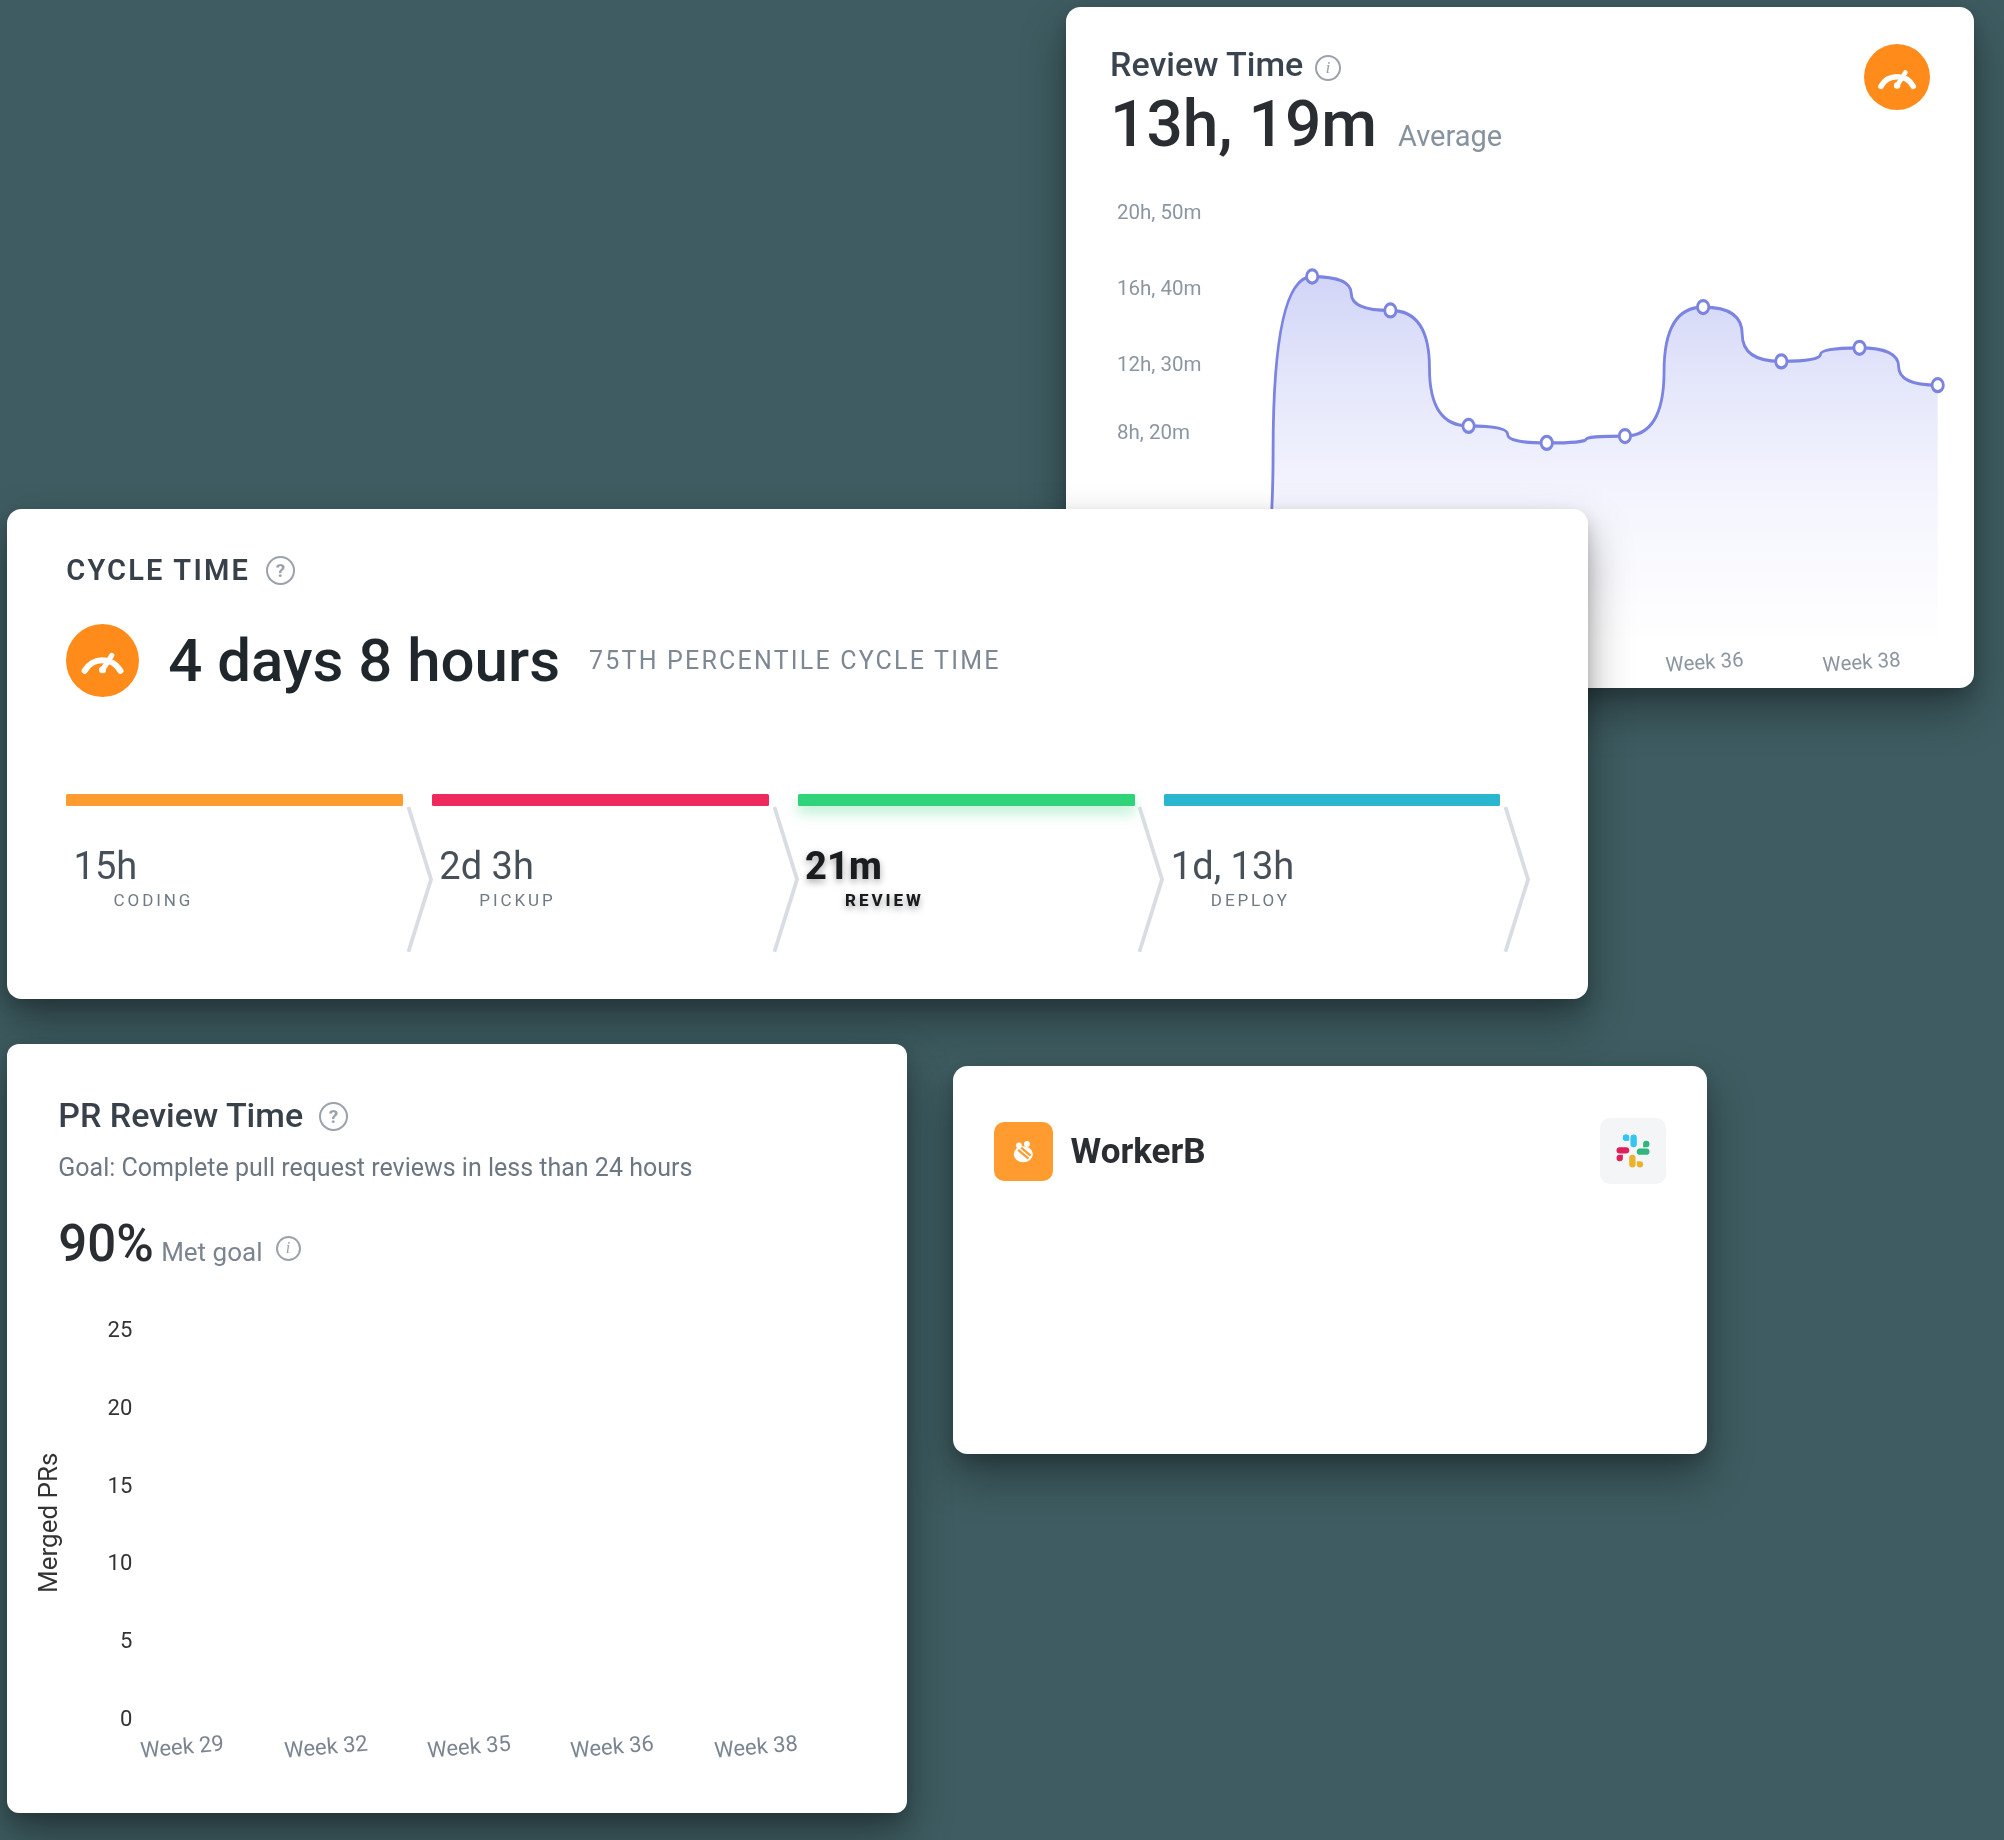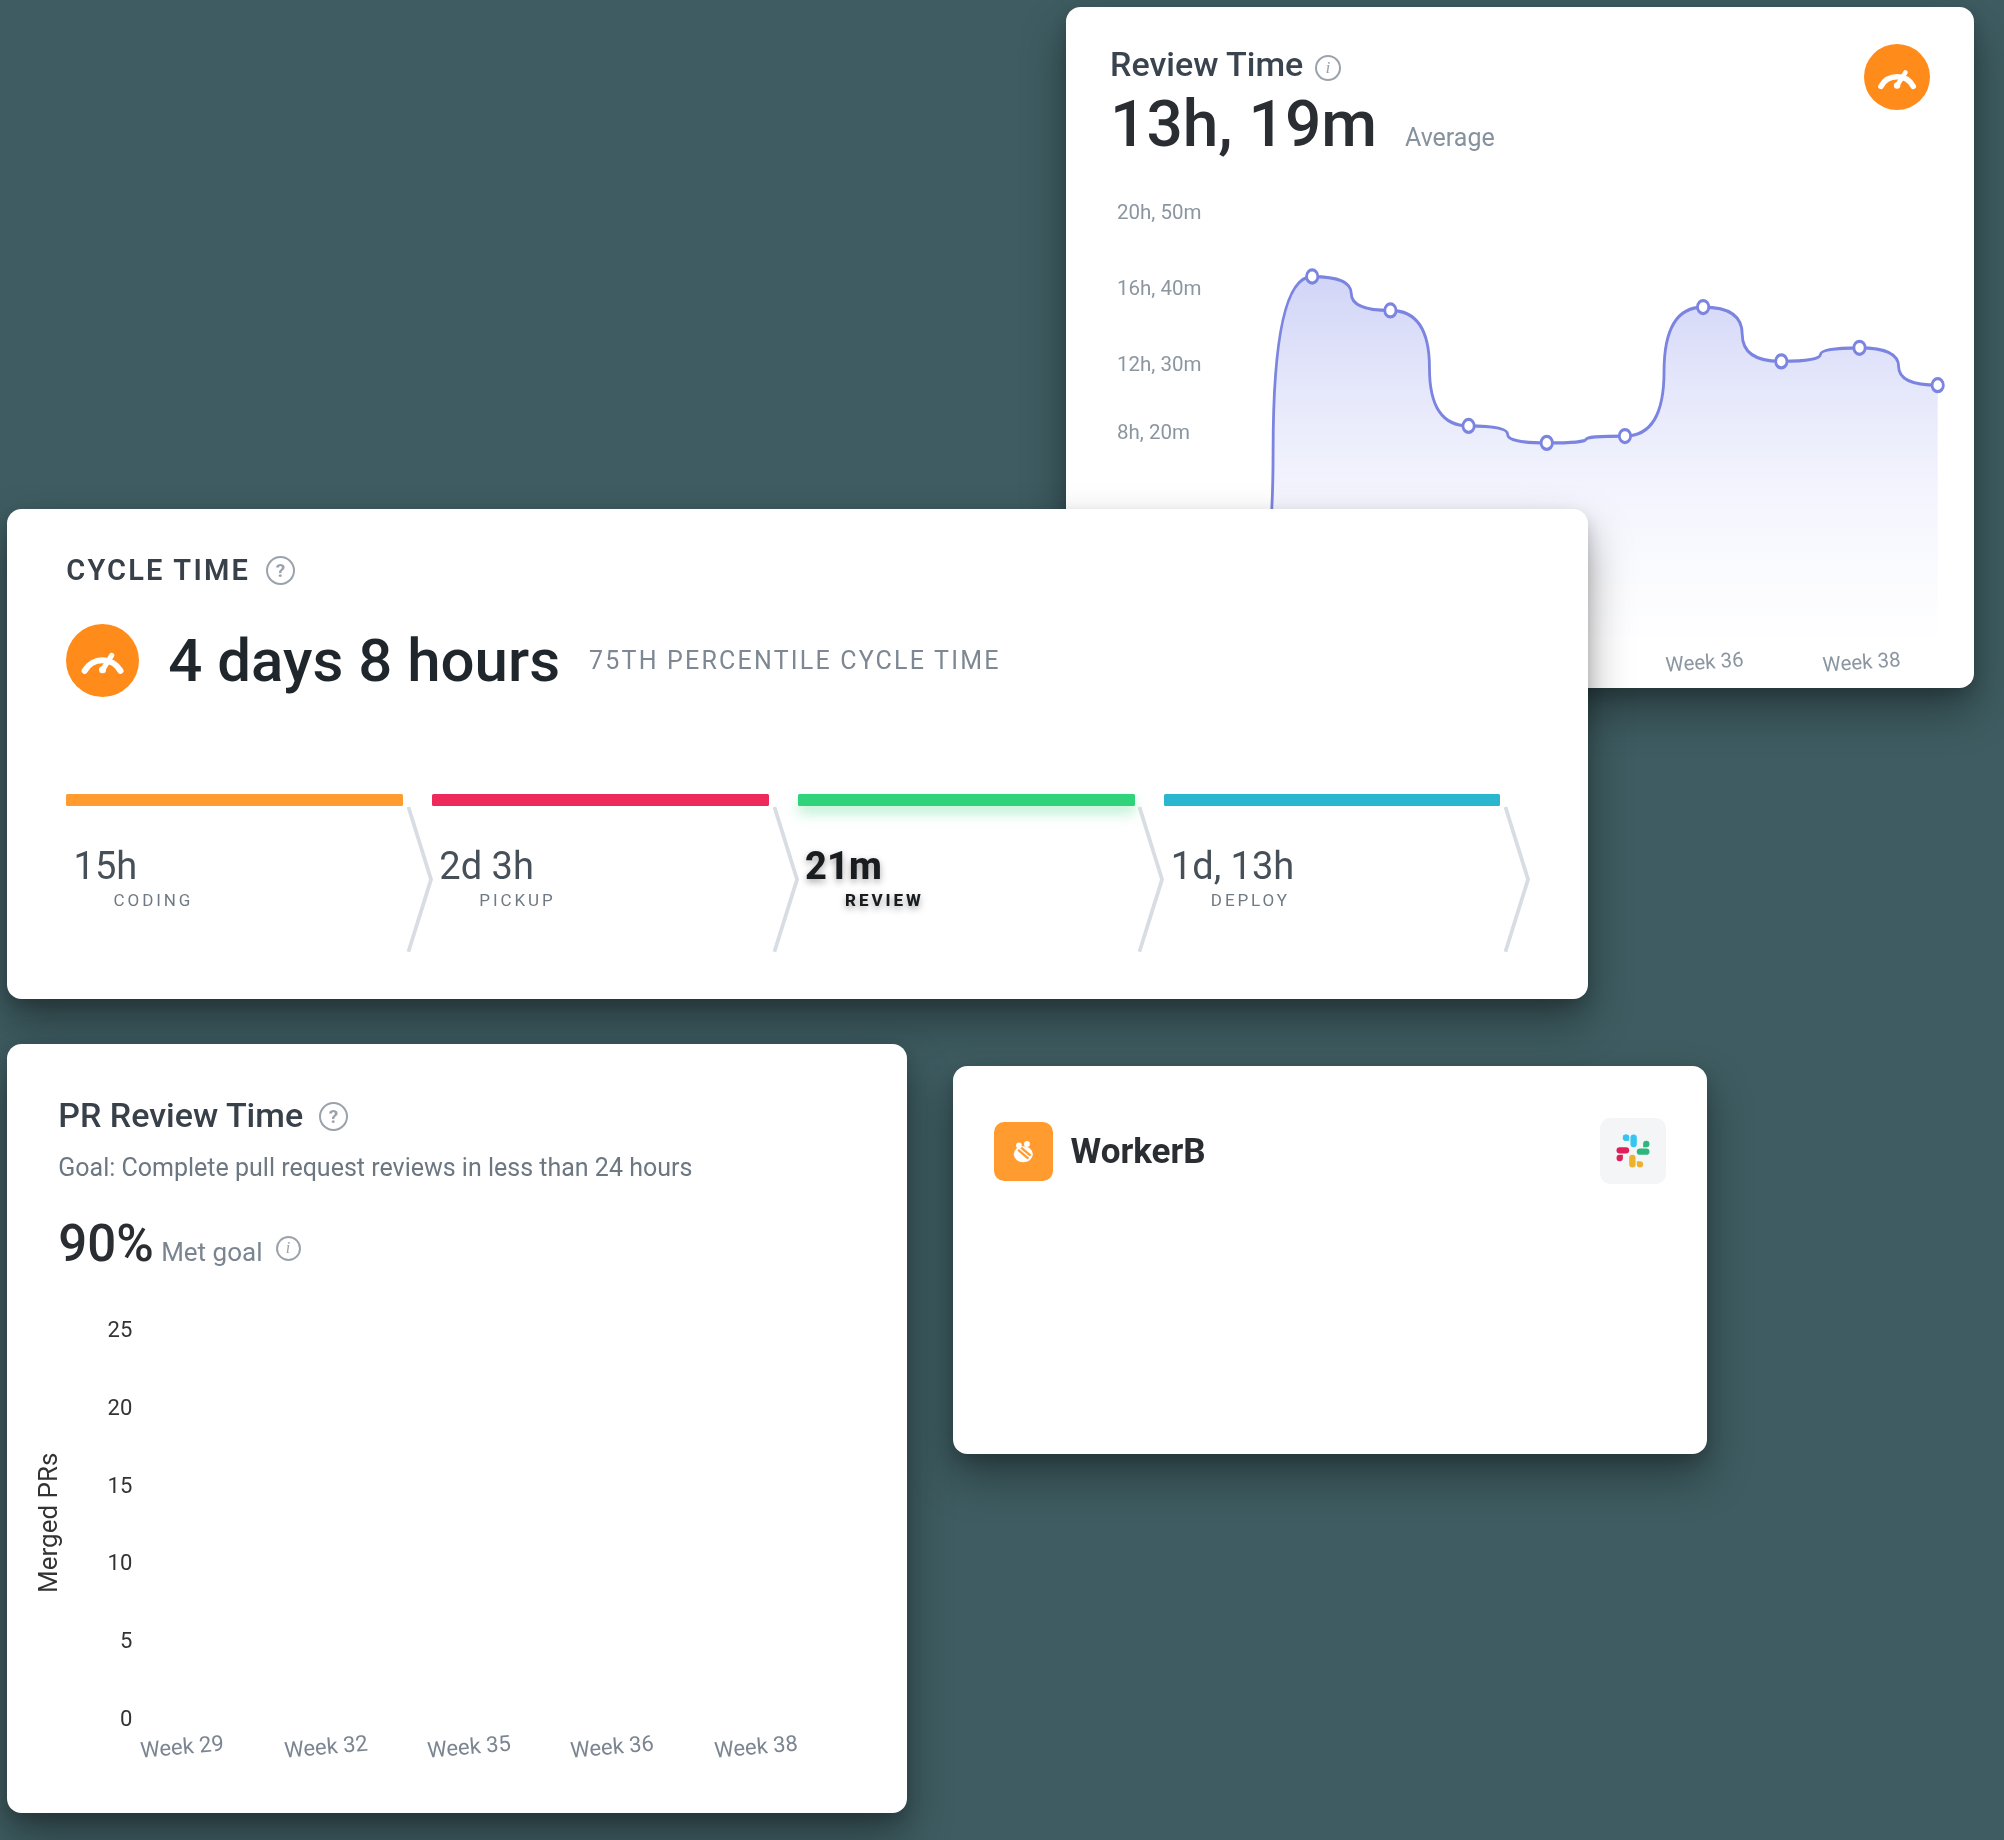"Average" #review-card .avg { font-size: 25px -> 29px; margin-left: 12px -> 5px }
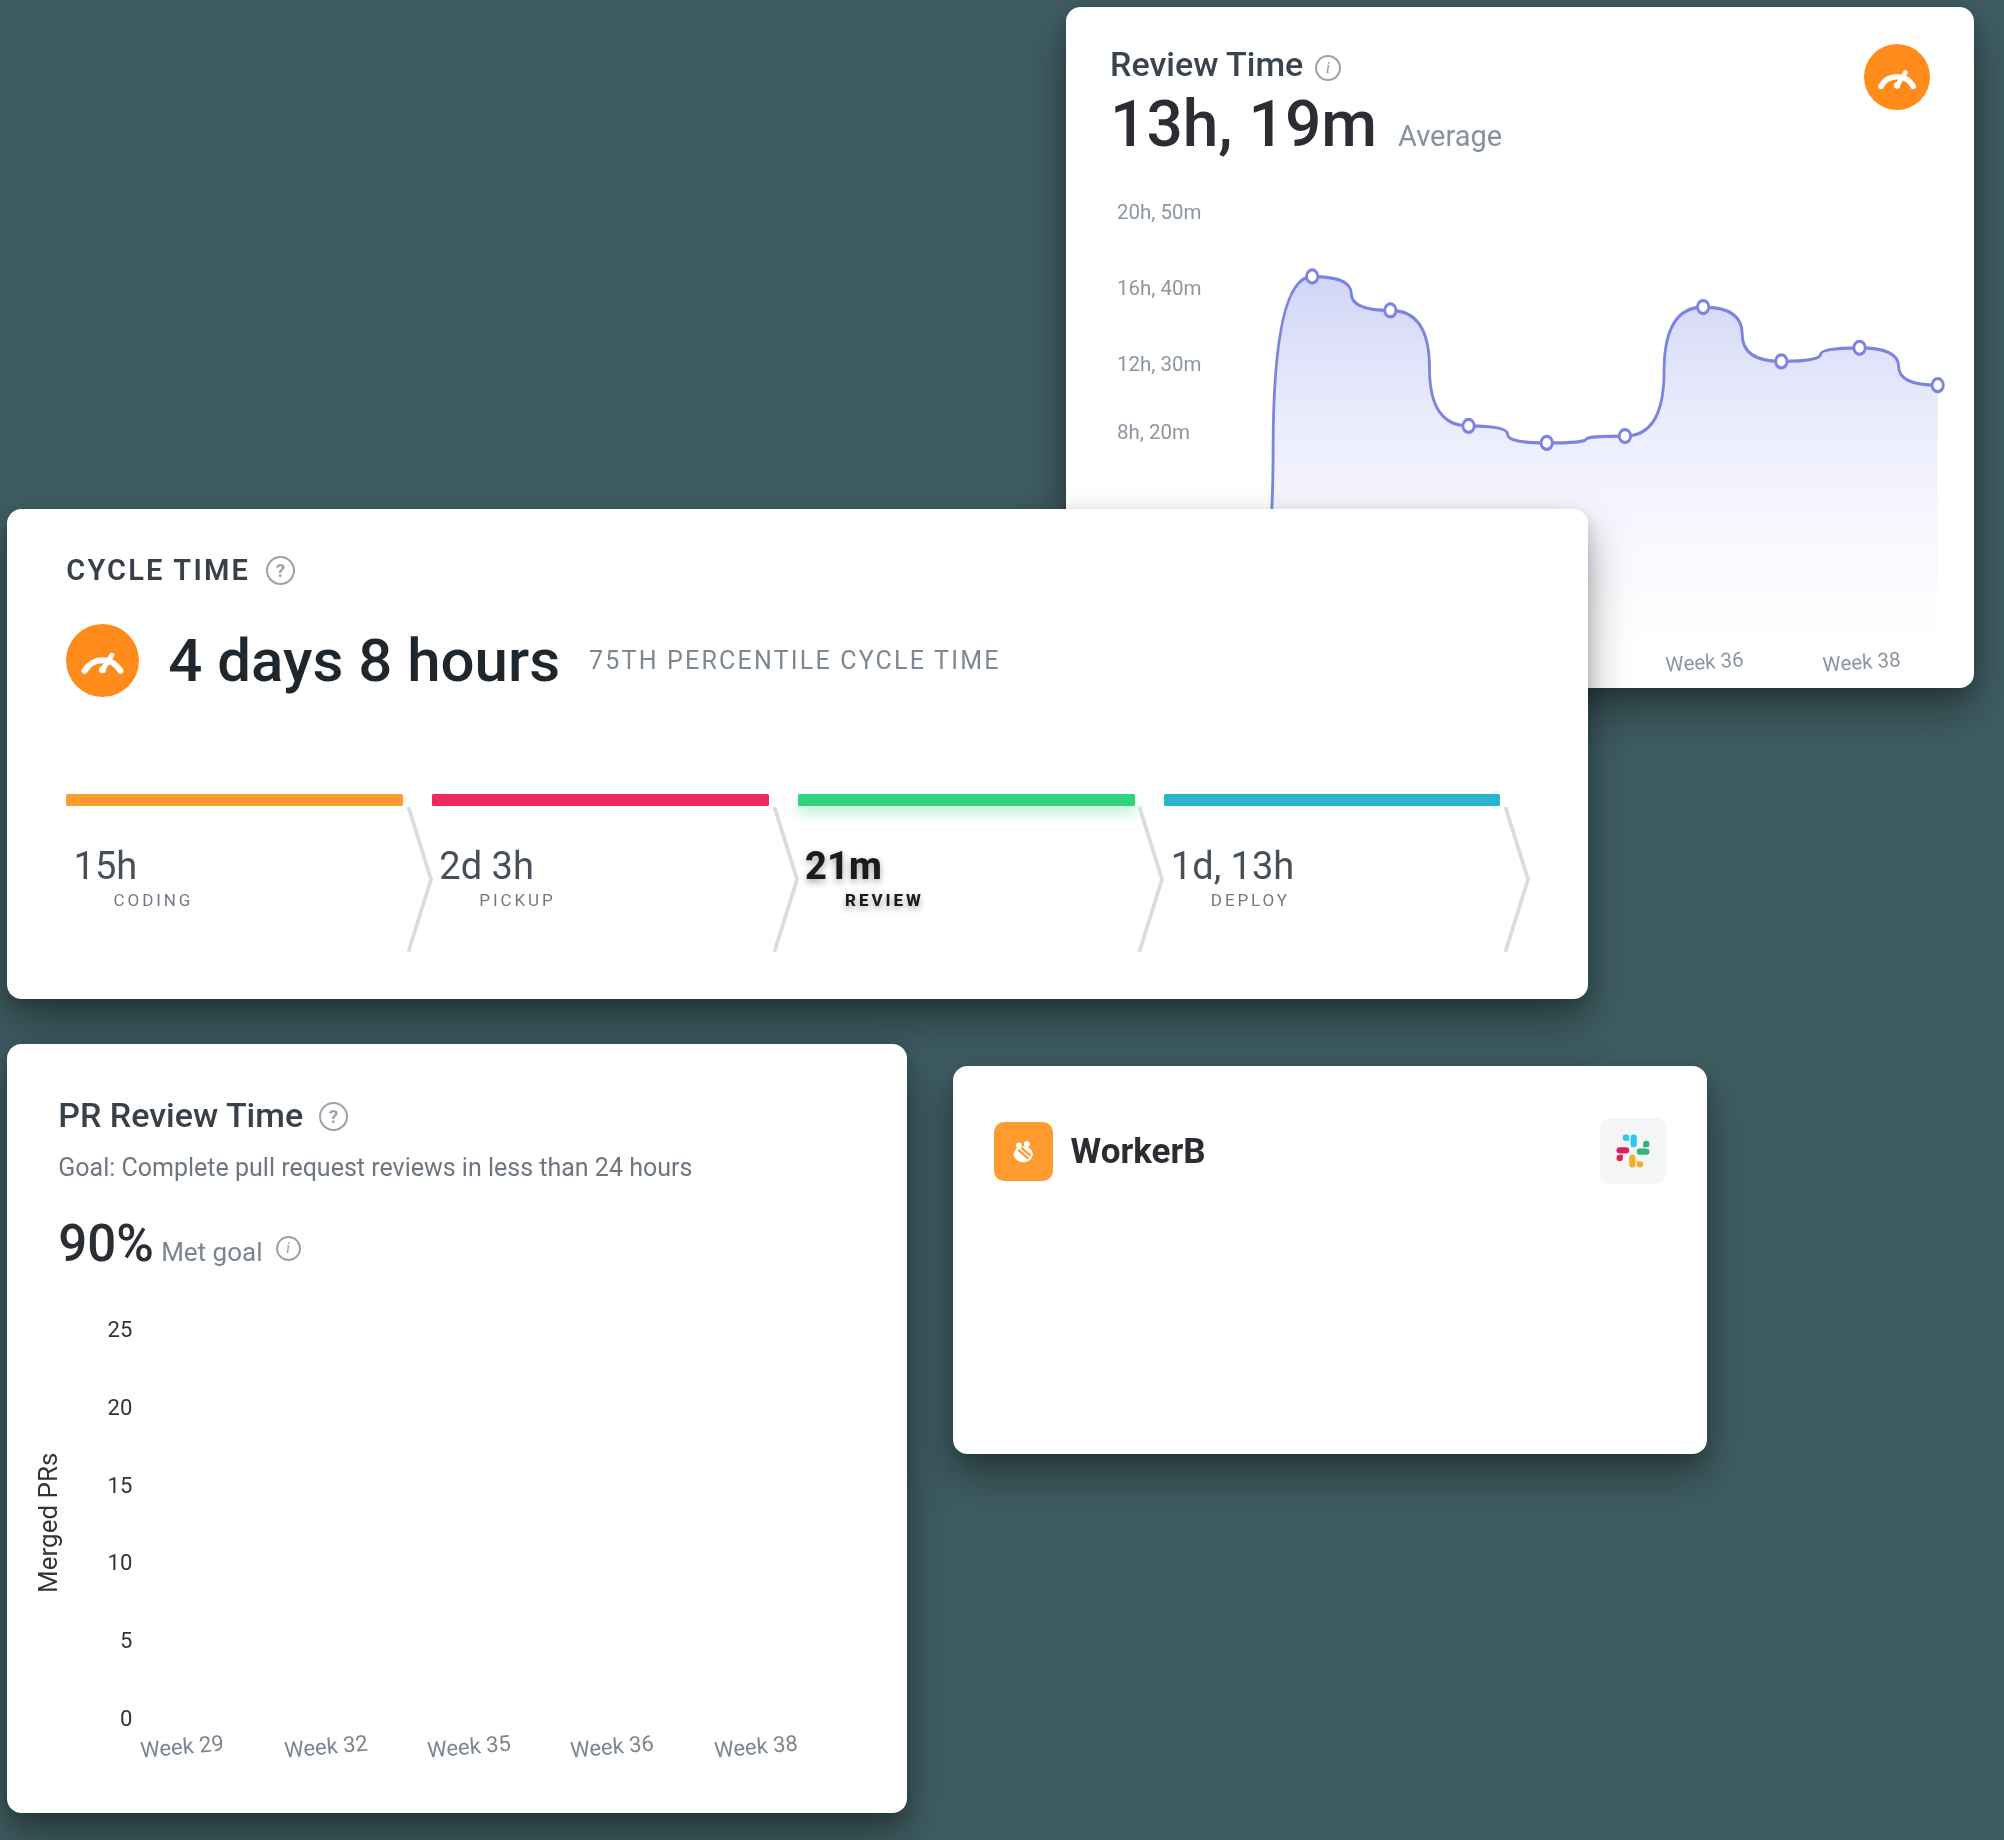"PR Review Time ?" #pr-card { border-radius: none -> 12px }
